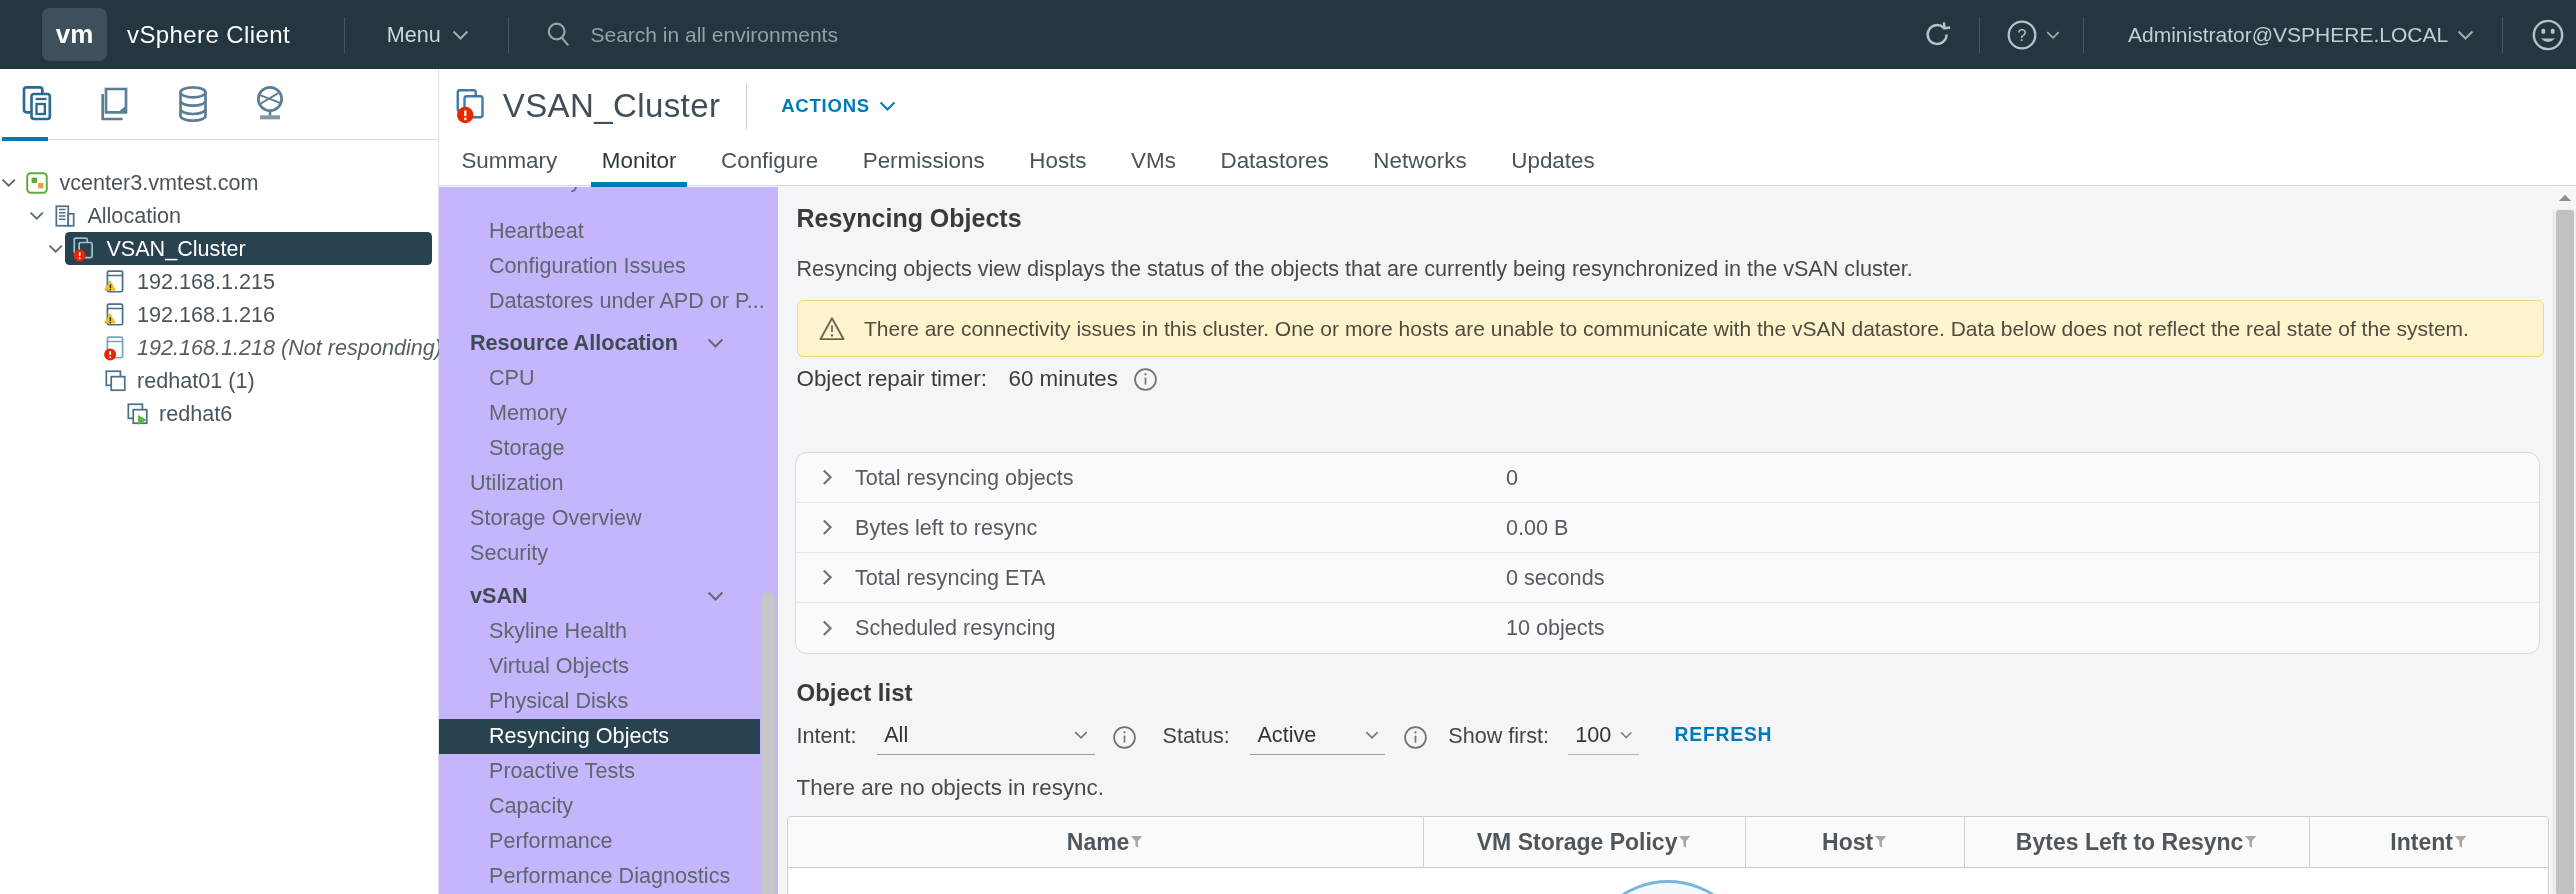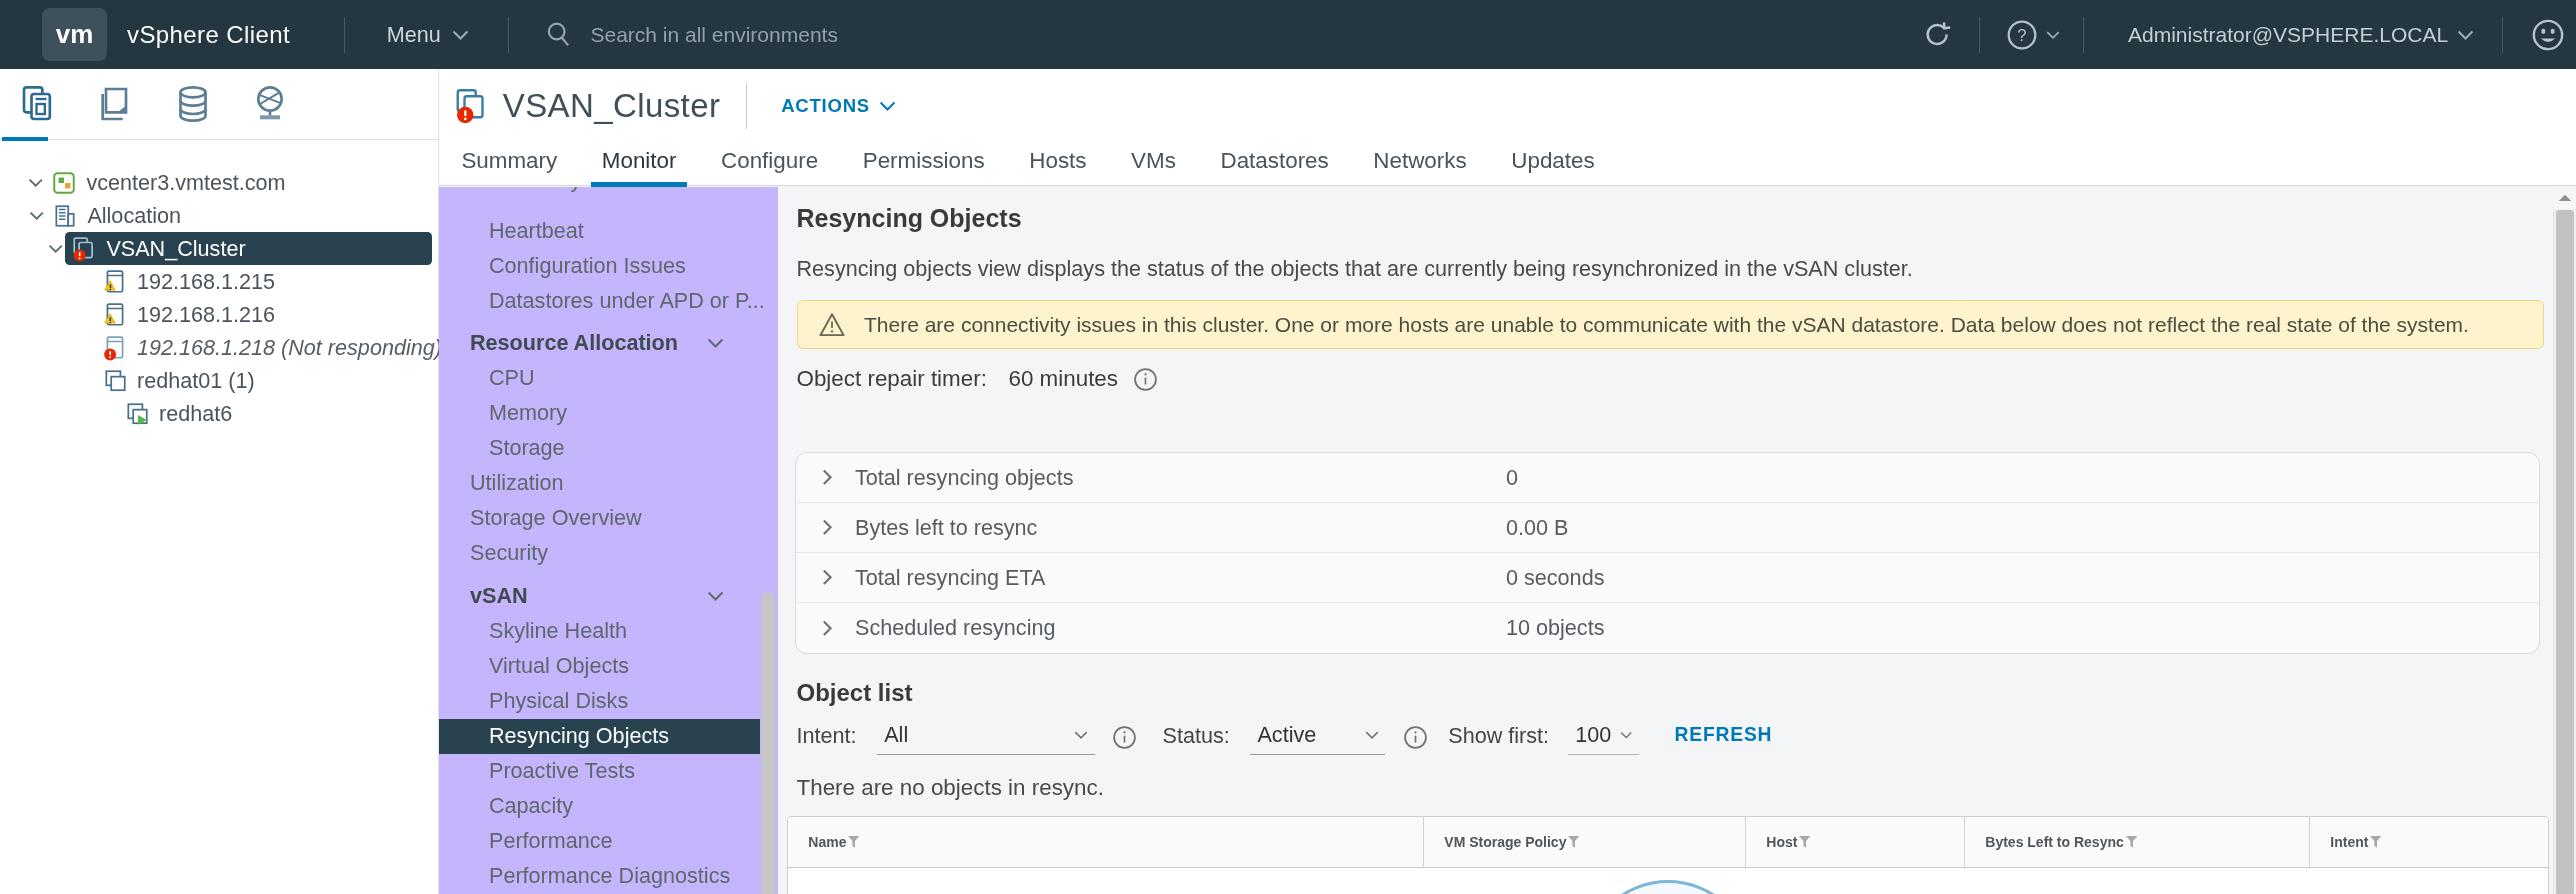"vcenter3.vmtest.com" div.tree-row { padding-left: 28px -> 1px }
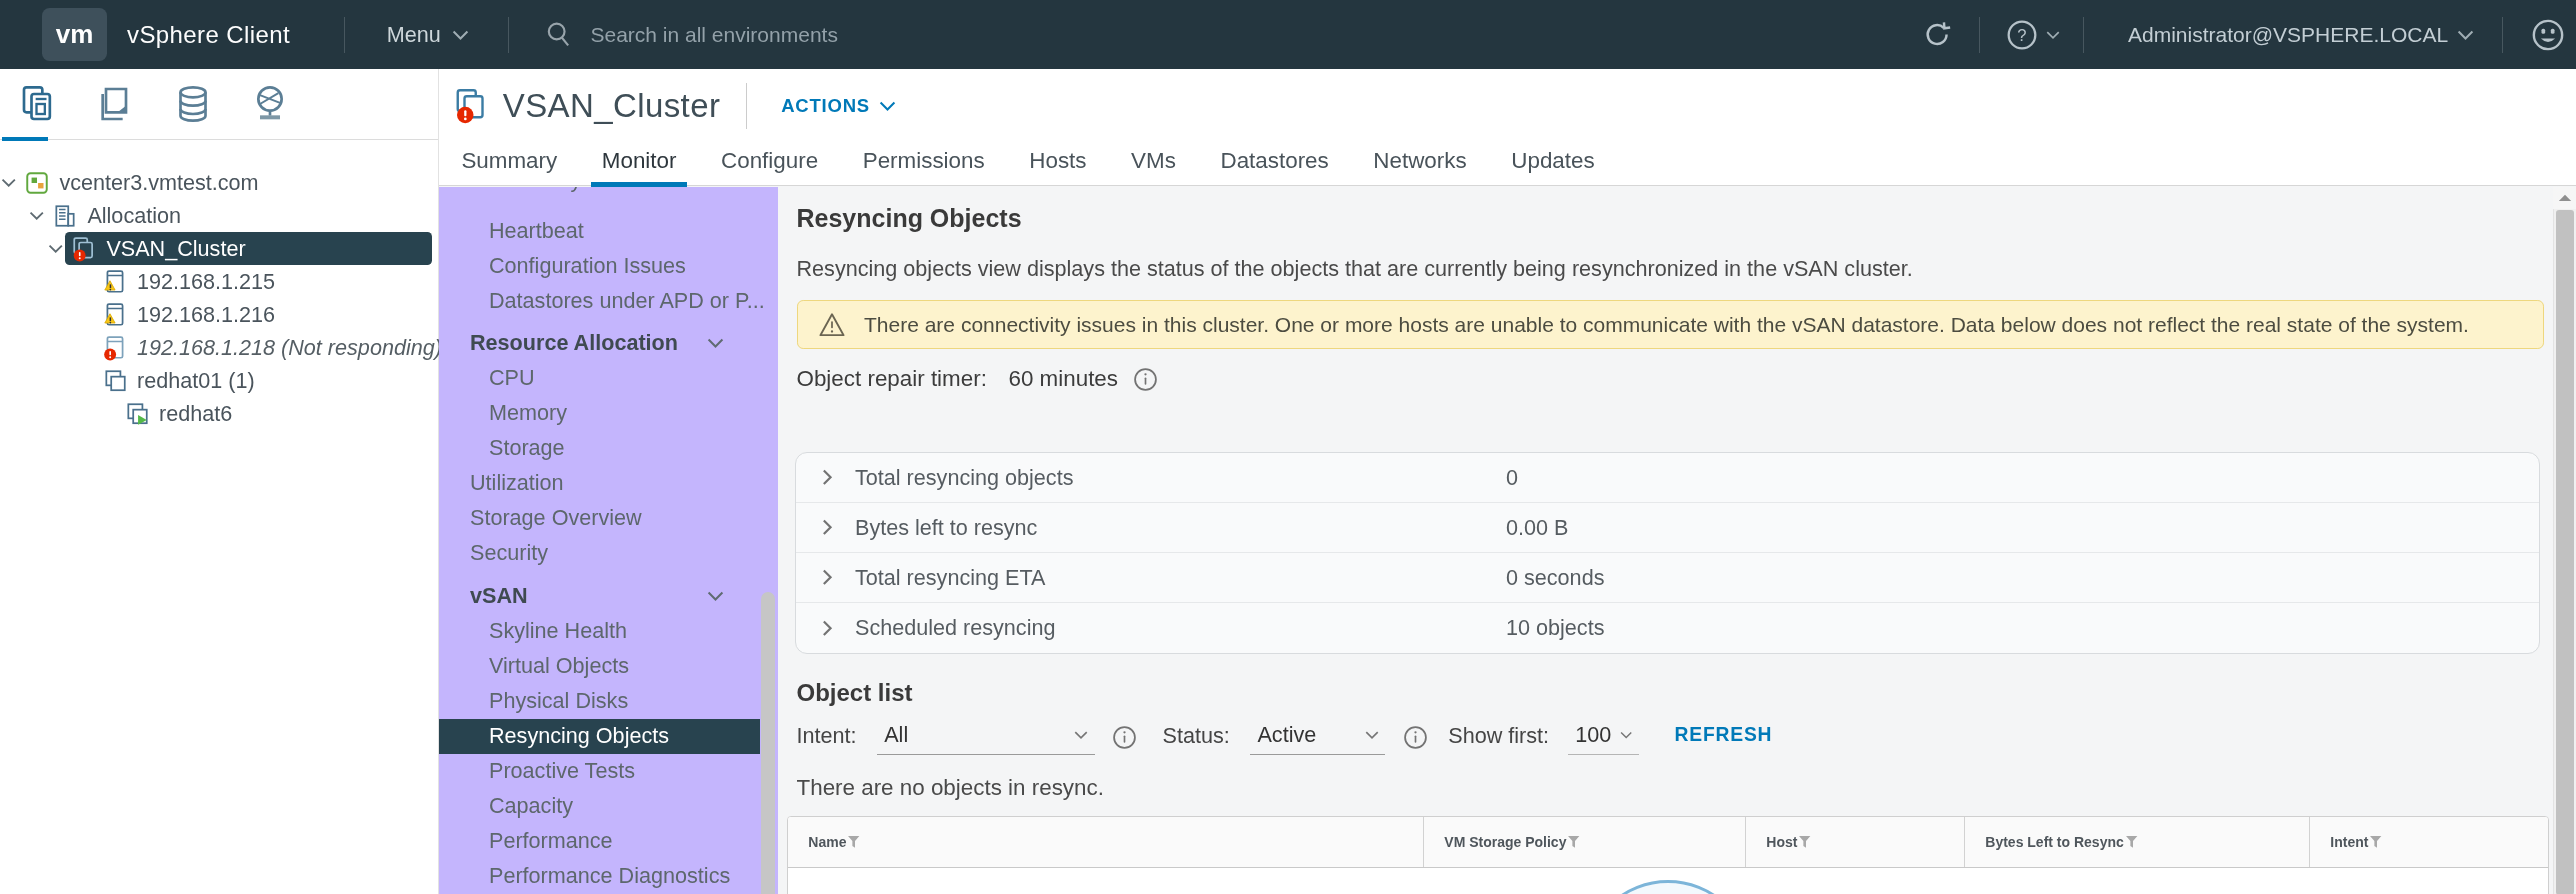"There are connectivity issues in" .banner { height: 49px -> 57px }
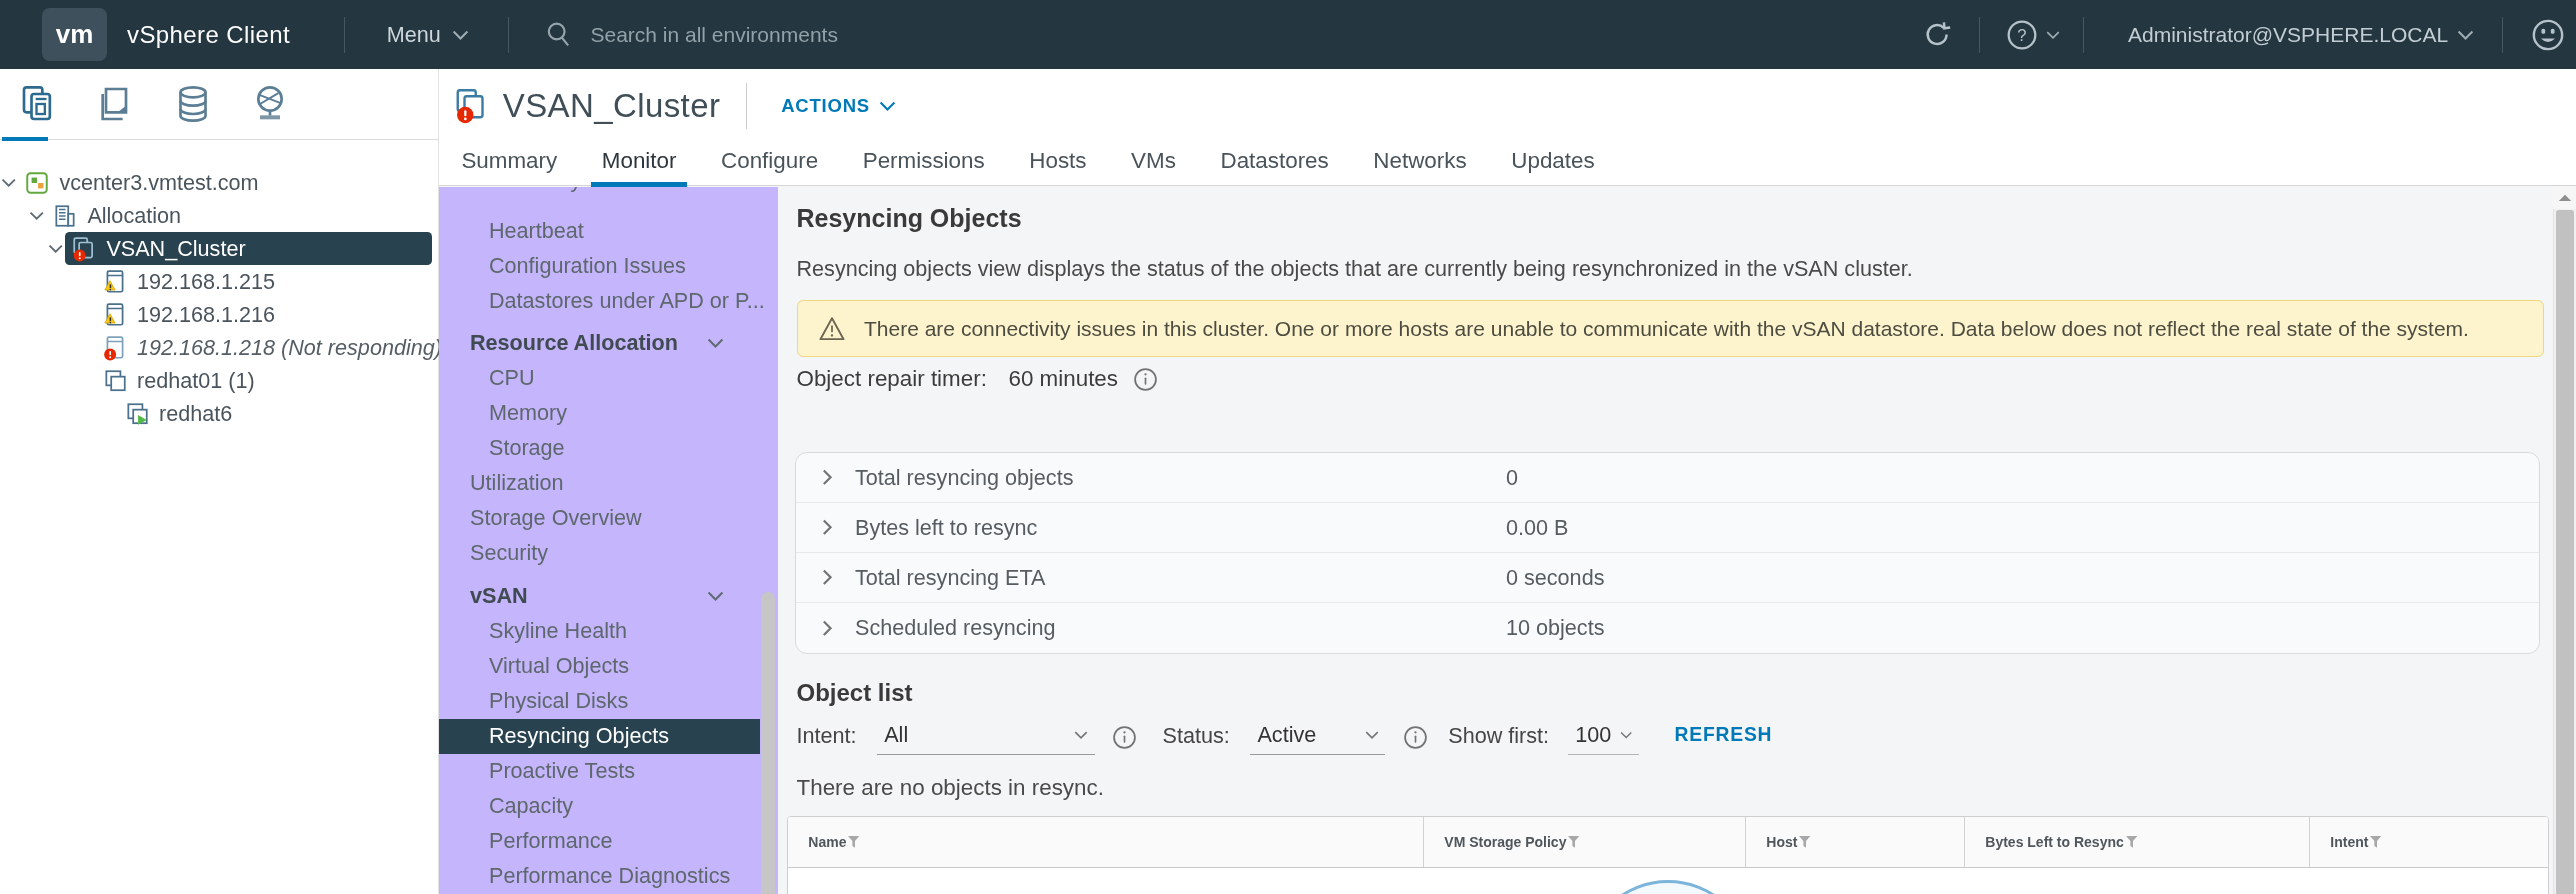"Name" .obj-th { font-size: 14px -> 23px; justify-content: flex-start -> center }
